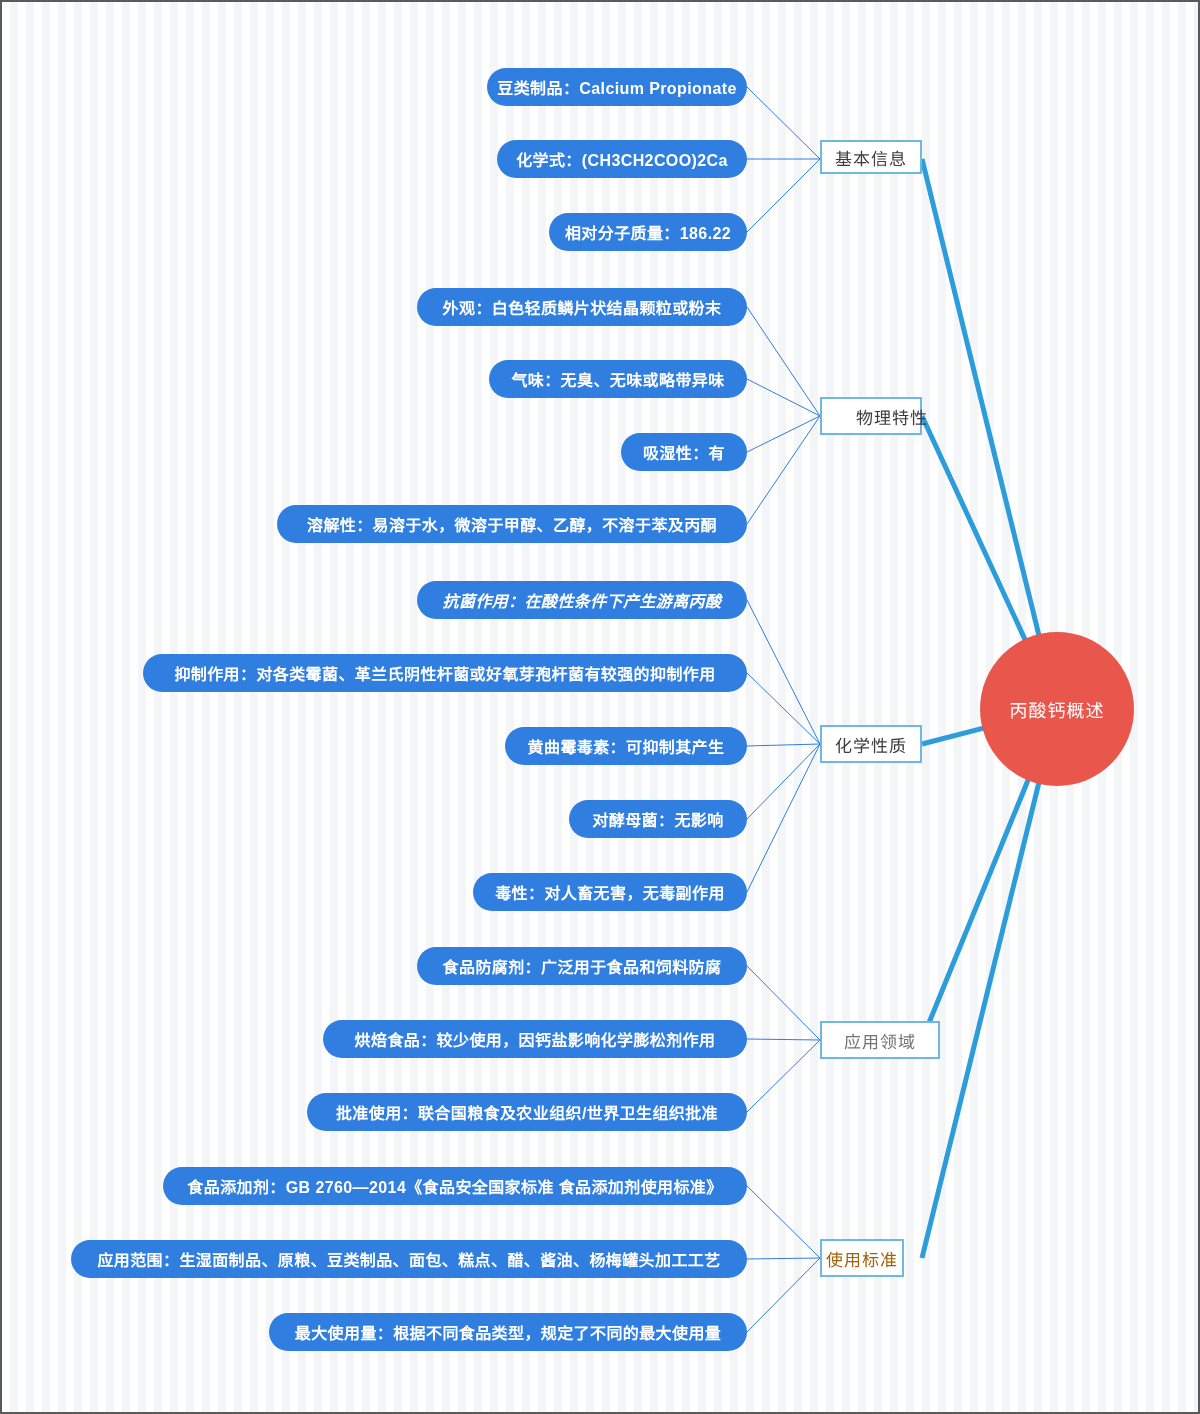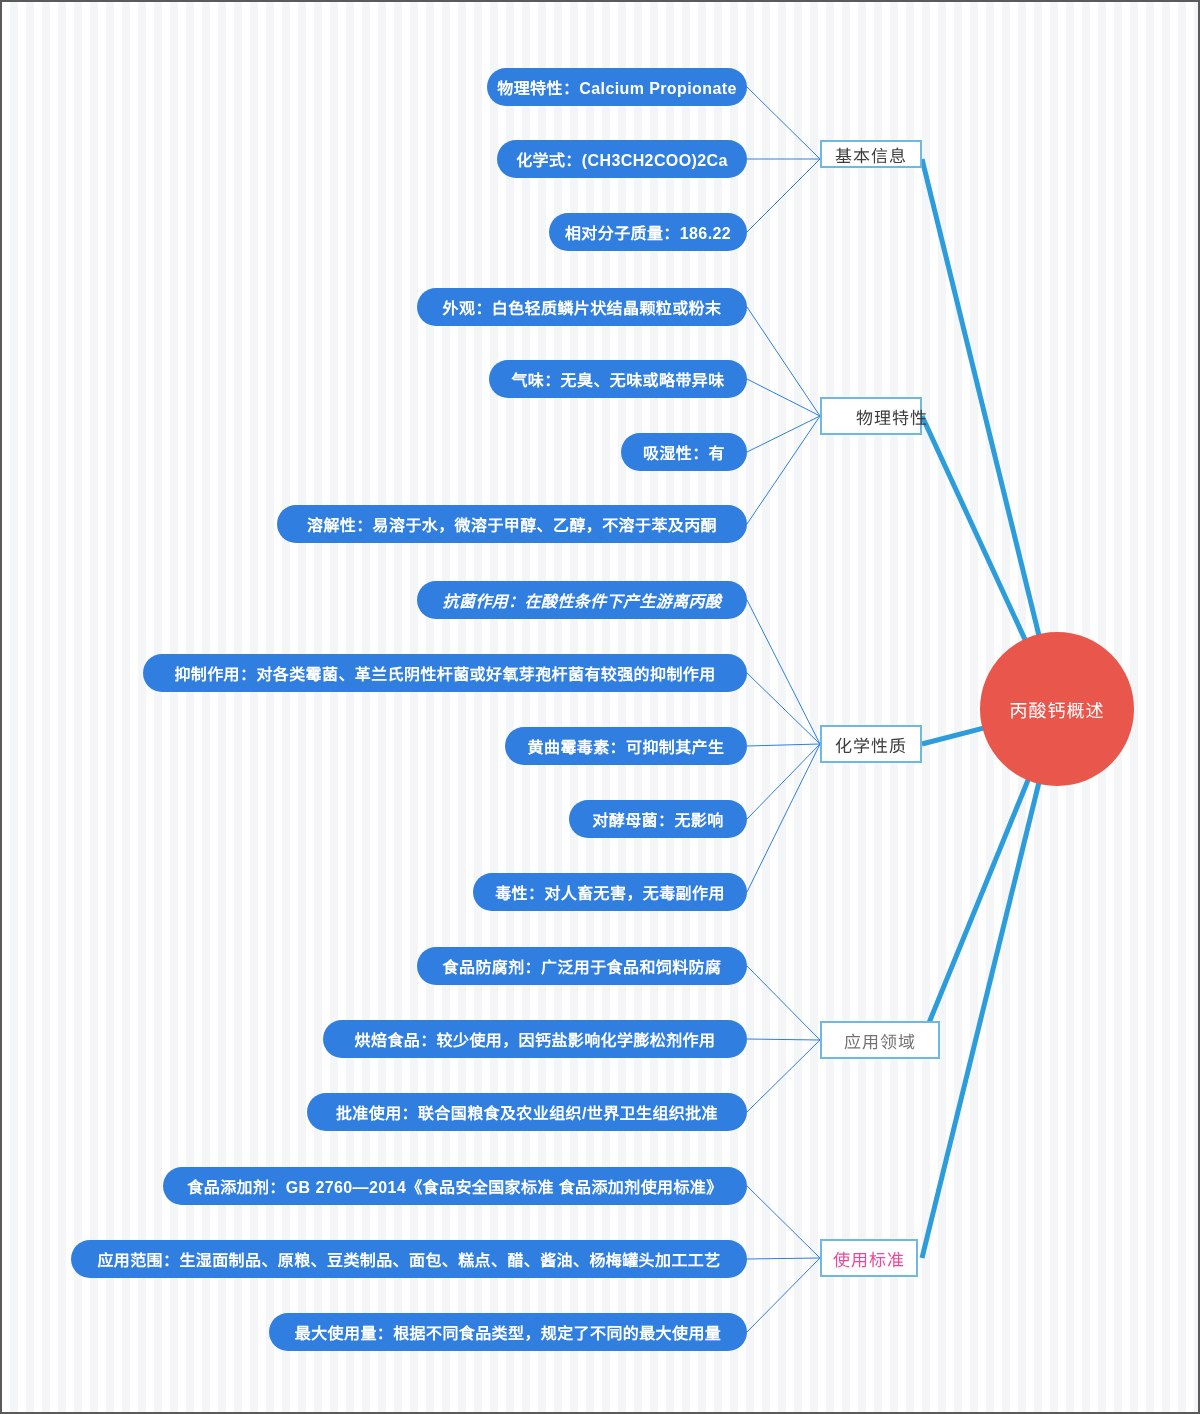"物理特性：Calcium Propionate" div.leaf-node { text: 物理特性 -> 豆类制品 }
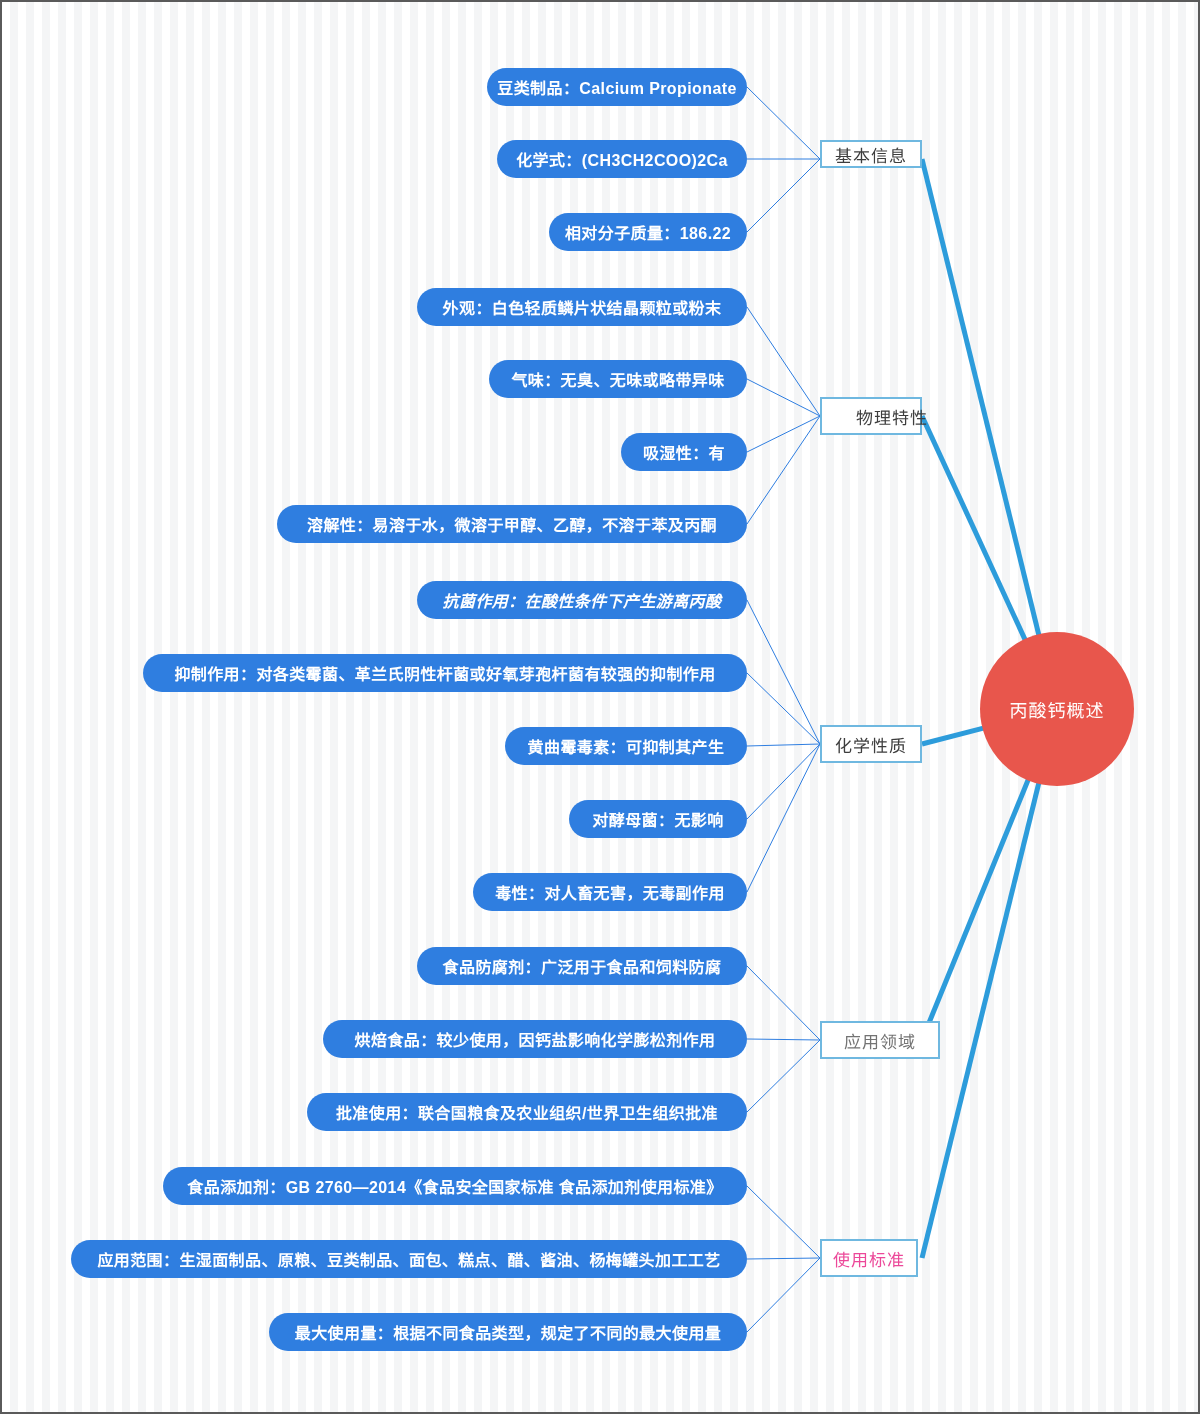"基本信息" div.branch-node { height: 28px -> 34px }
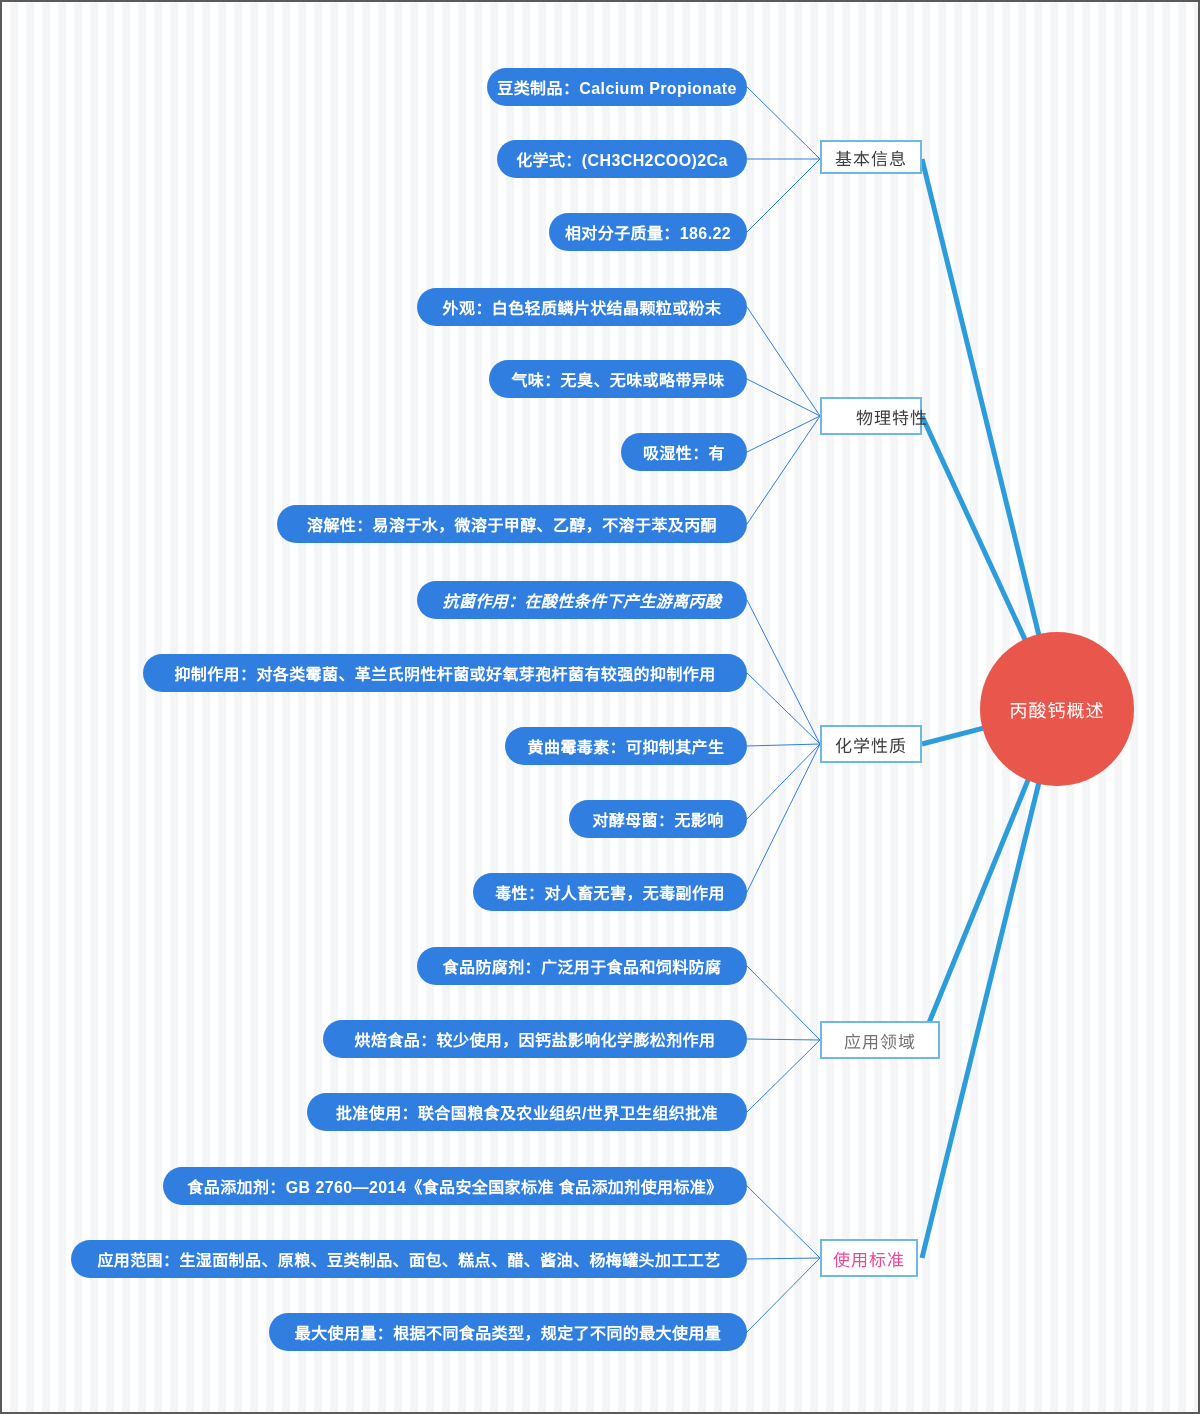"使用标准" div.branch-node { color: #ec4899 -> #a16207; width: 98px -> 84px }
